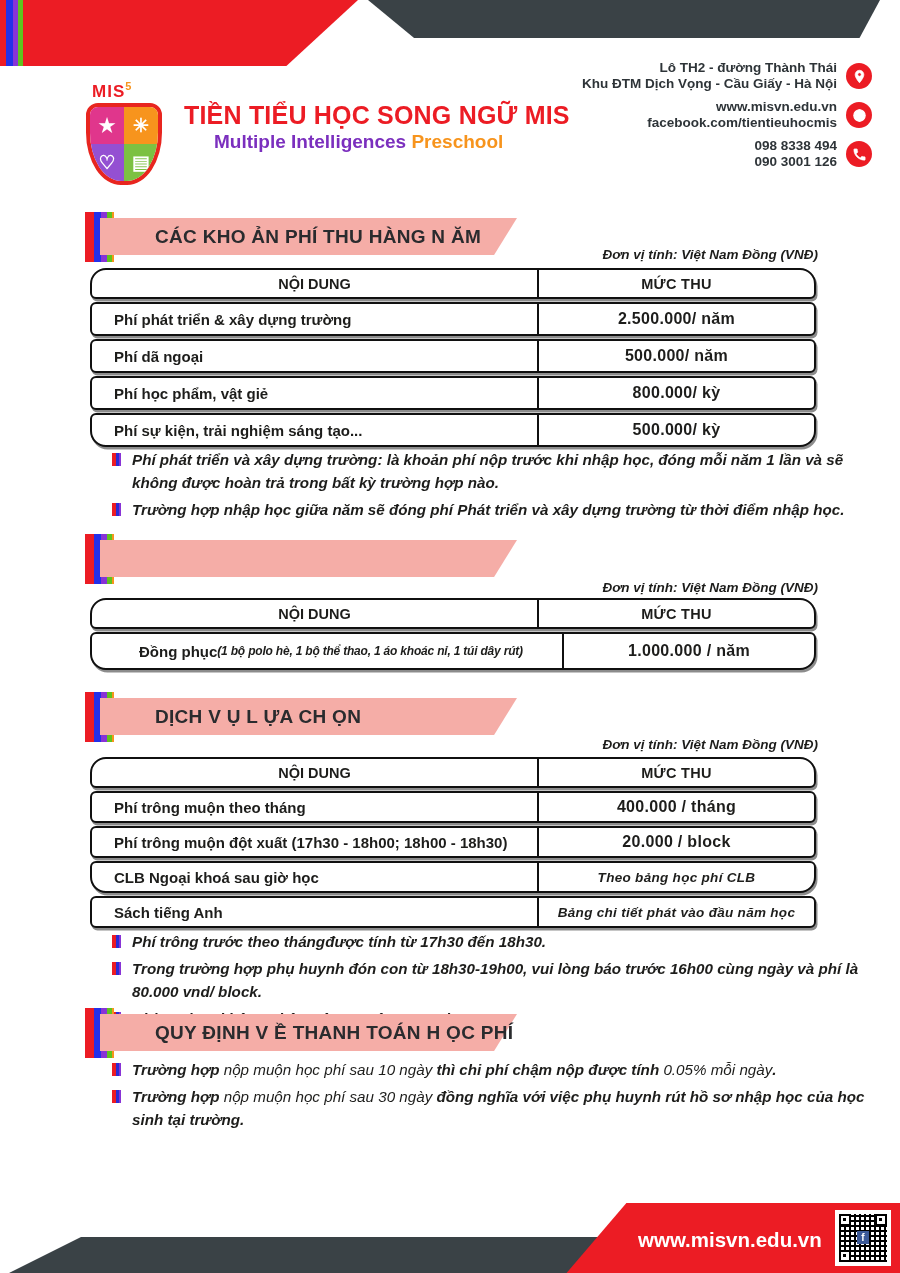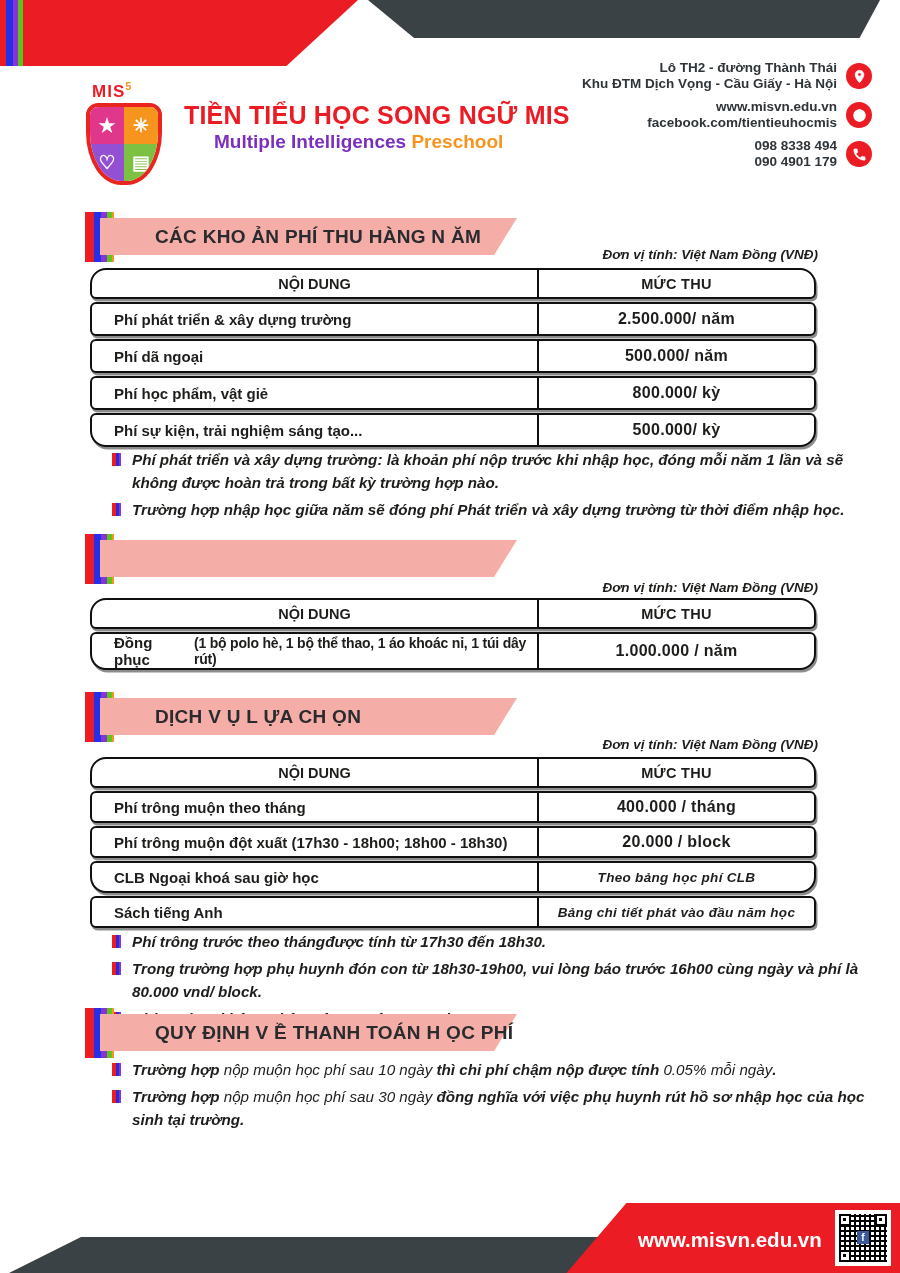"090 4901 179" div { text: 4901 179 -> 3001 126 }
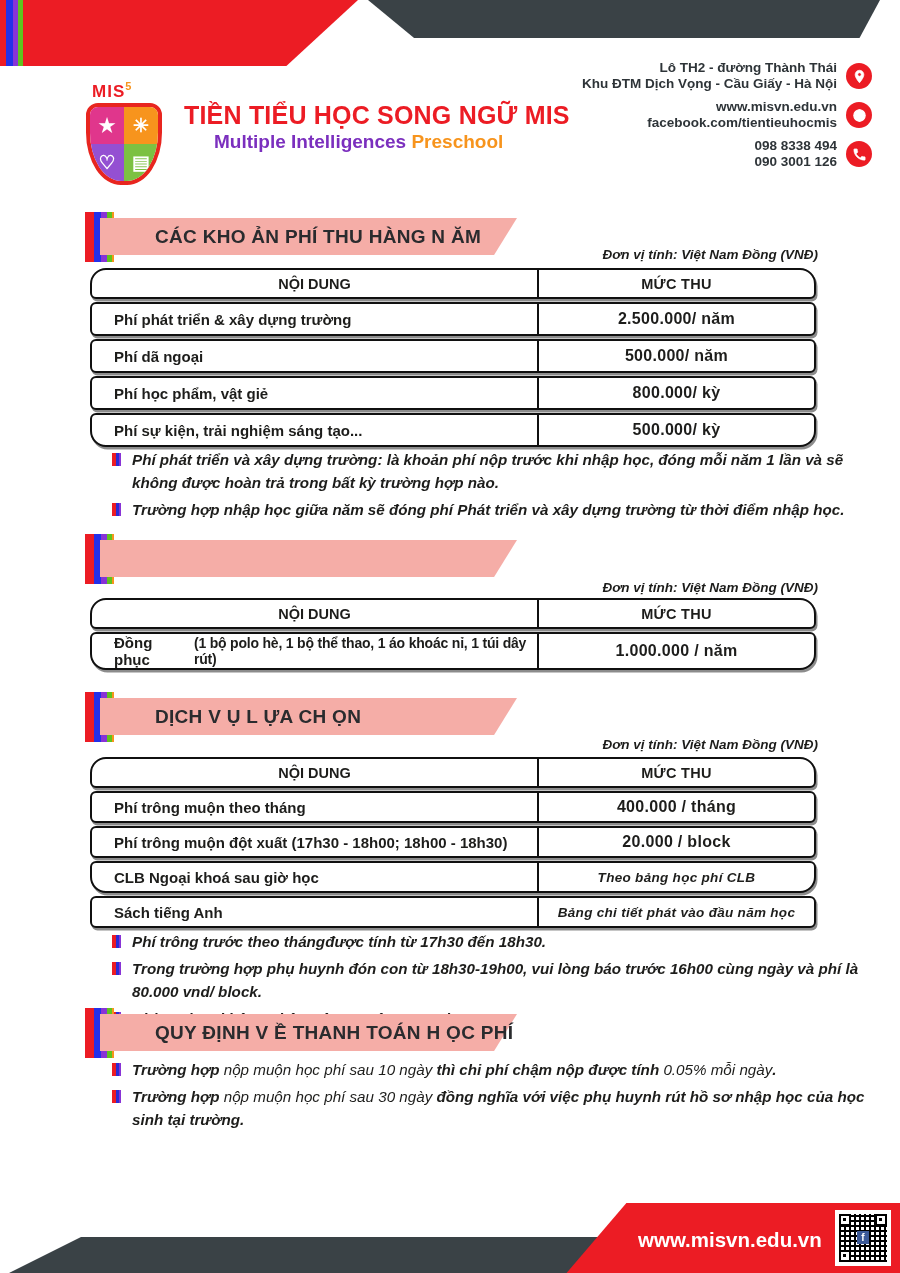"Đồng phục" .h36 { padding-left: none -> 25px }
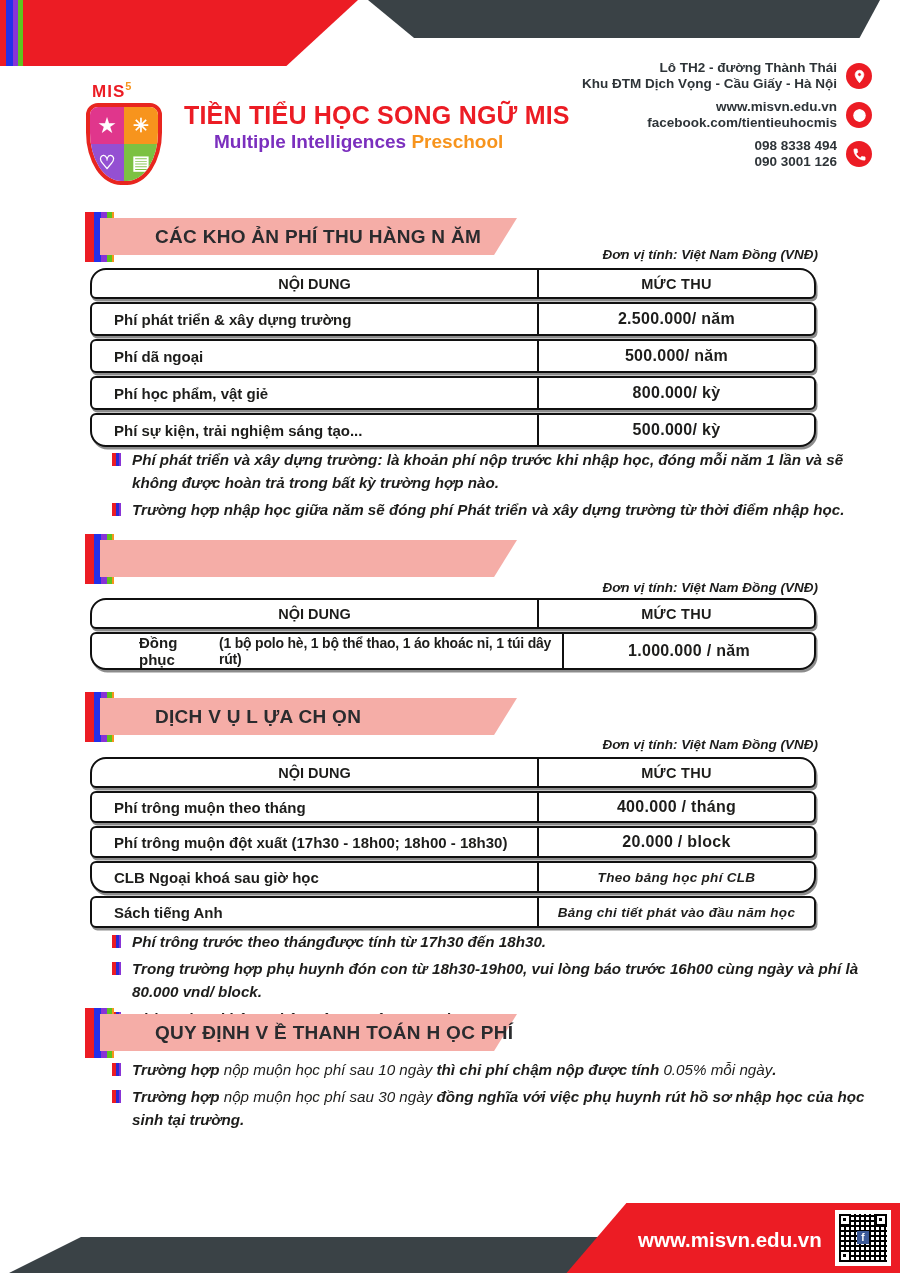"(1 bộ polo hè, 1" .row-detail { font-size: 14px -> 12px; font-style: none -> italic; margin-left: 5px -> none }
